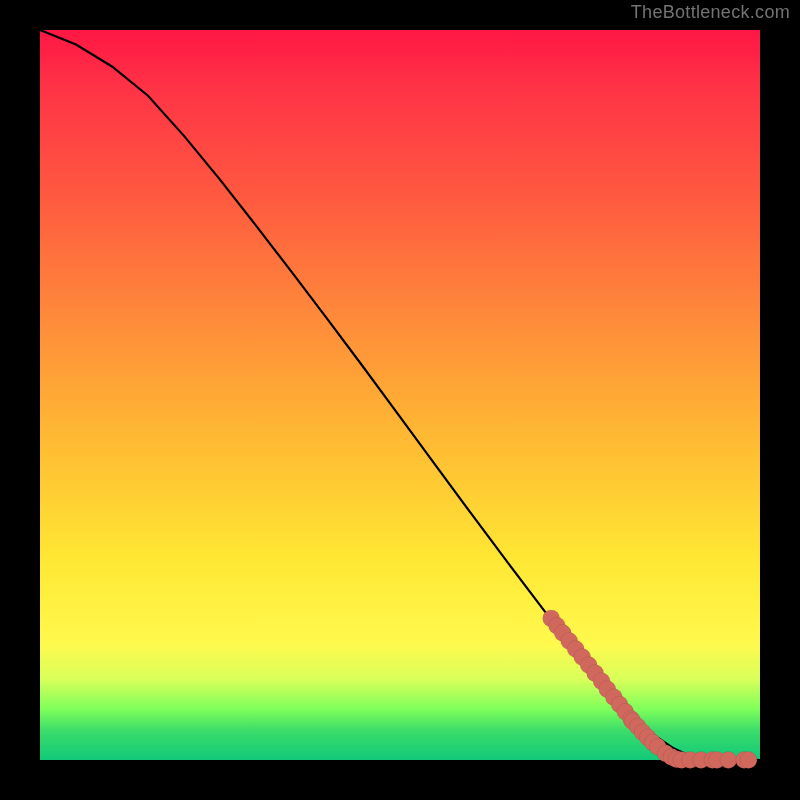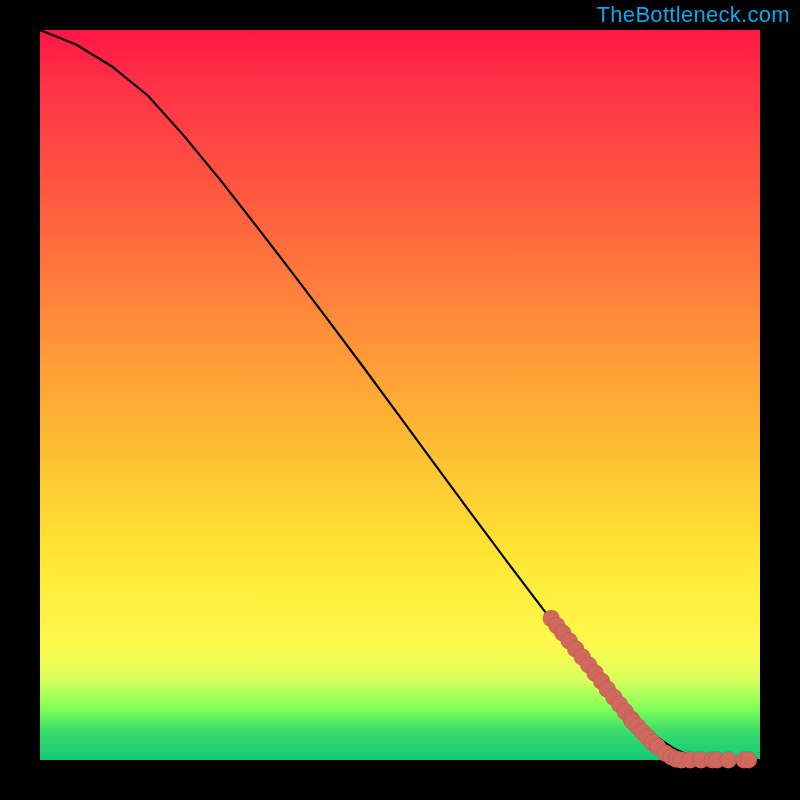"TheBottleneck.com" .watermark { color: #0ea5e9 -> #737373; font-size: 22px -> 18px }
